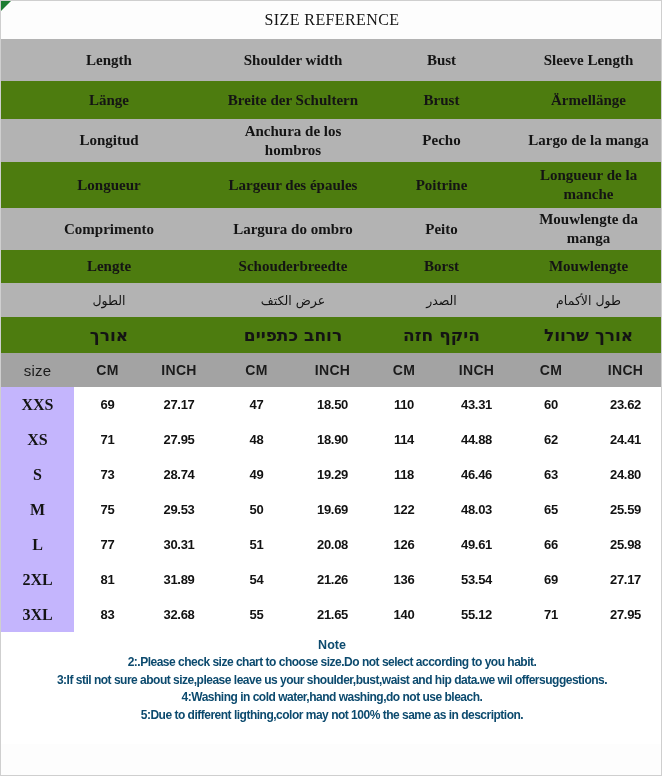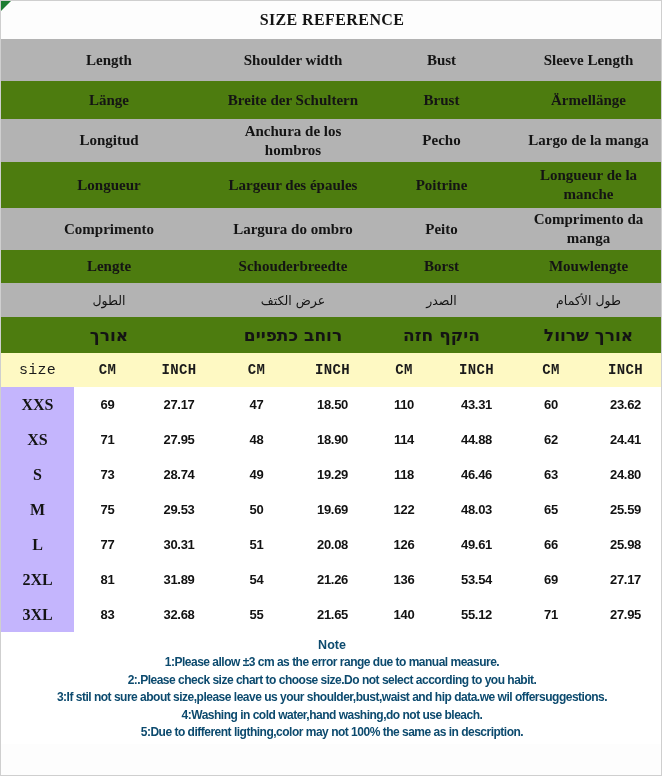"SIZE REFERENCE" .r-title td { font-weight: bold -> normal }
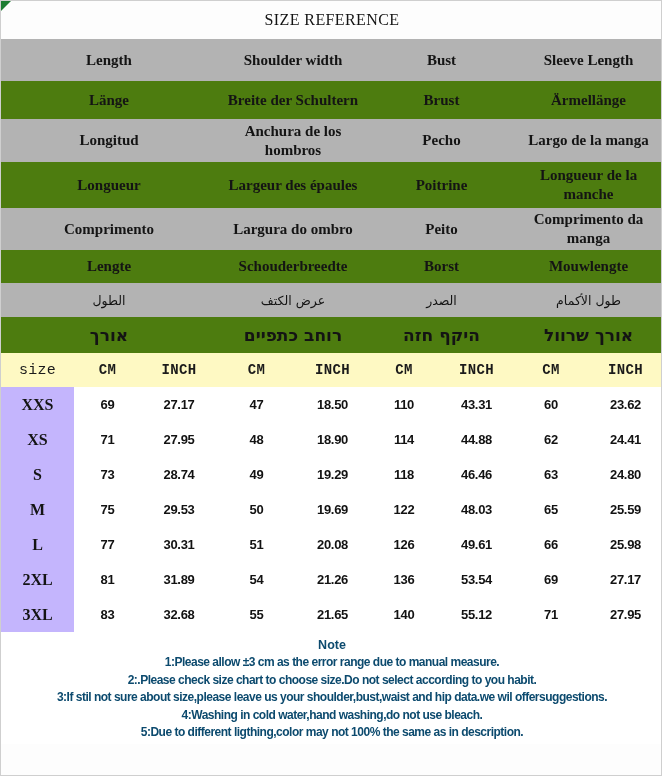"Comprimento da manga" td.lang-cell { text: Comprimento -> Mouwlengte }
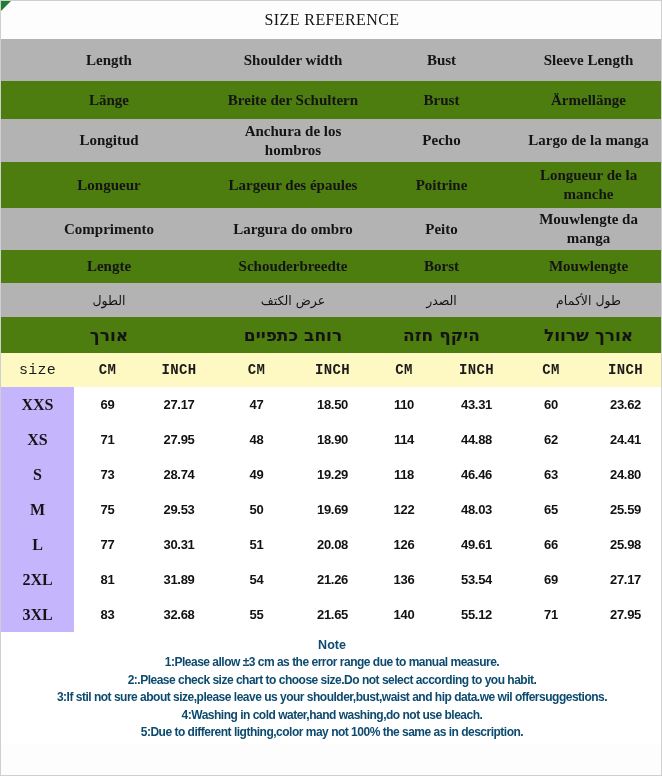"size" .r-sizehead th { background: #fef9c3 -> #a3a3a3; font-family: Liberation Mono, monospace -> Liberation Sans, sans-serif }
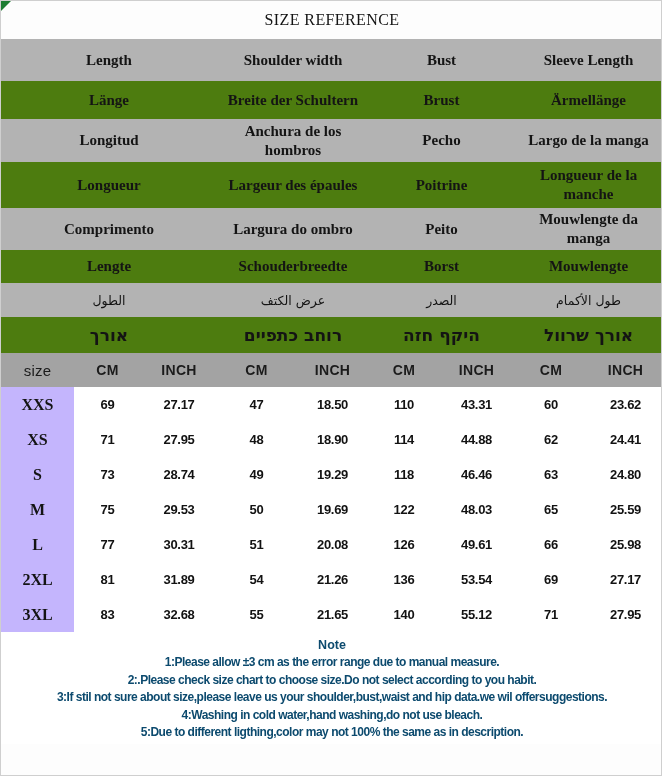"1:Please allow ±3 cm as" div.note-line { html: <div>1:Please allow ±3 cm as the error range due to manual measure.</div> -> none }
